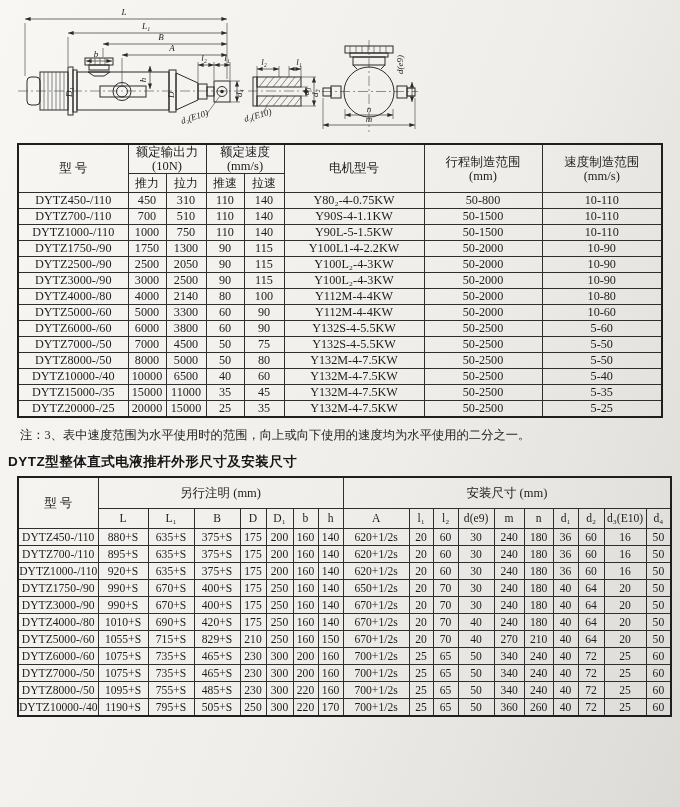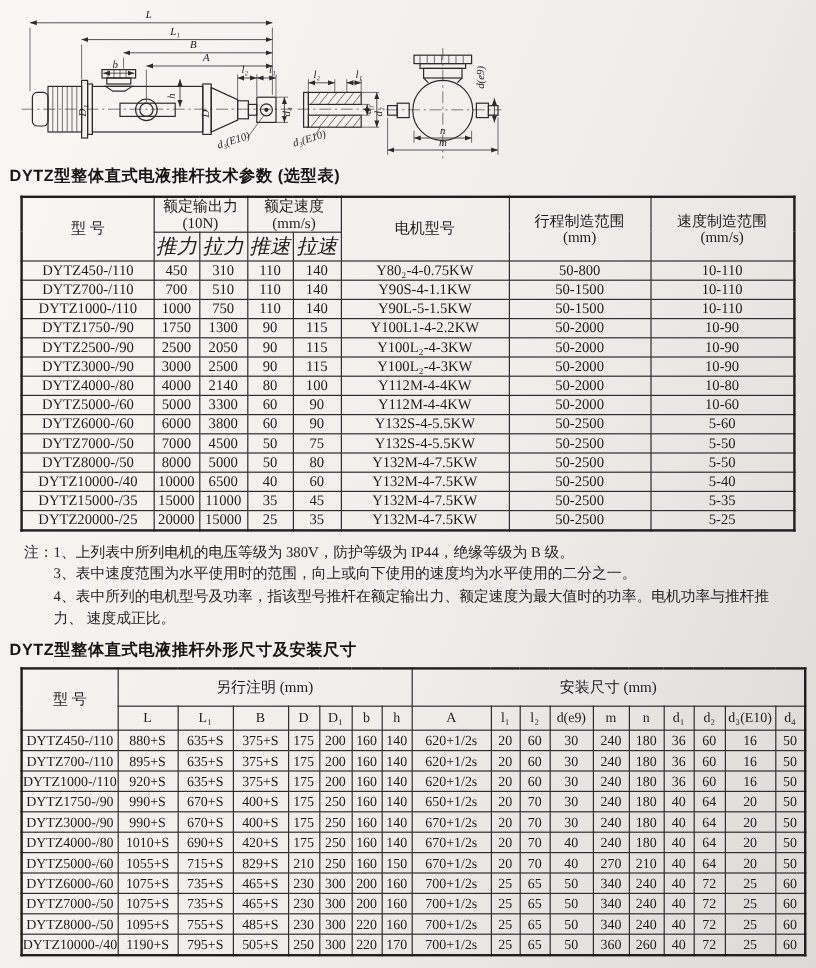"DYTZ型整体直式电液推杆技术参数 (选型表)" div.doc-title { html: <div>DYTZ型整体直式电液推杆技术参数 (选型表)</div> -> none }
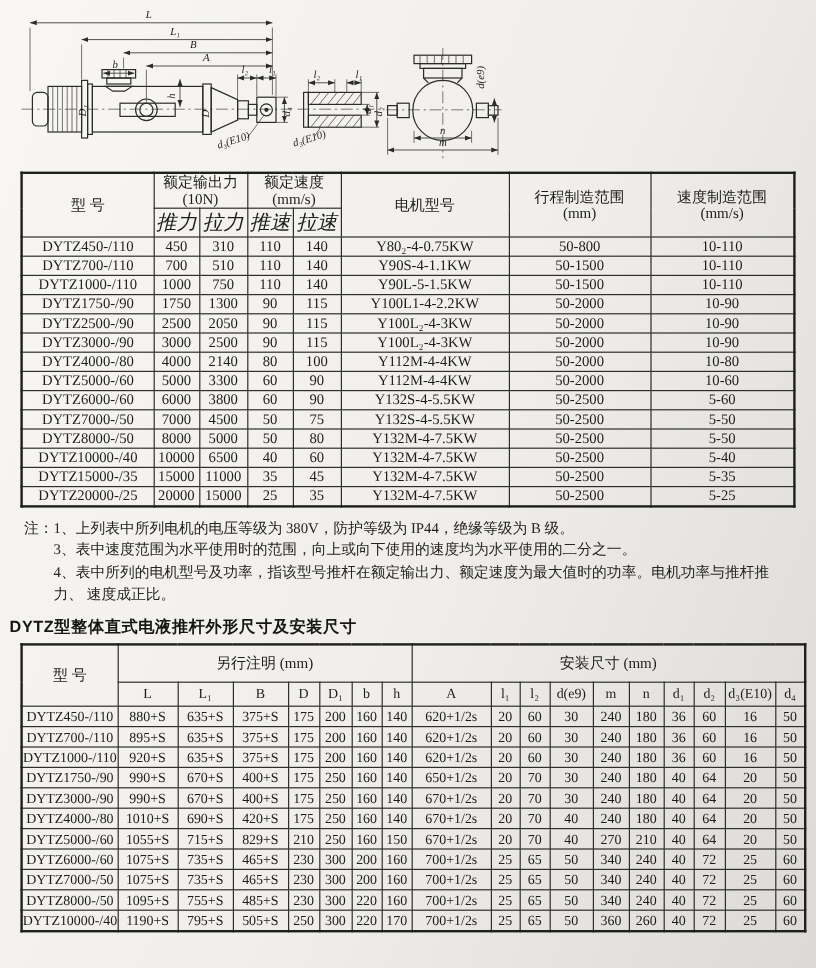"推力" .t1 thead tr.h2 th { font-size: 17px -> 12px; font-style: italic -> none }
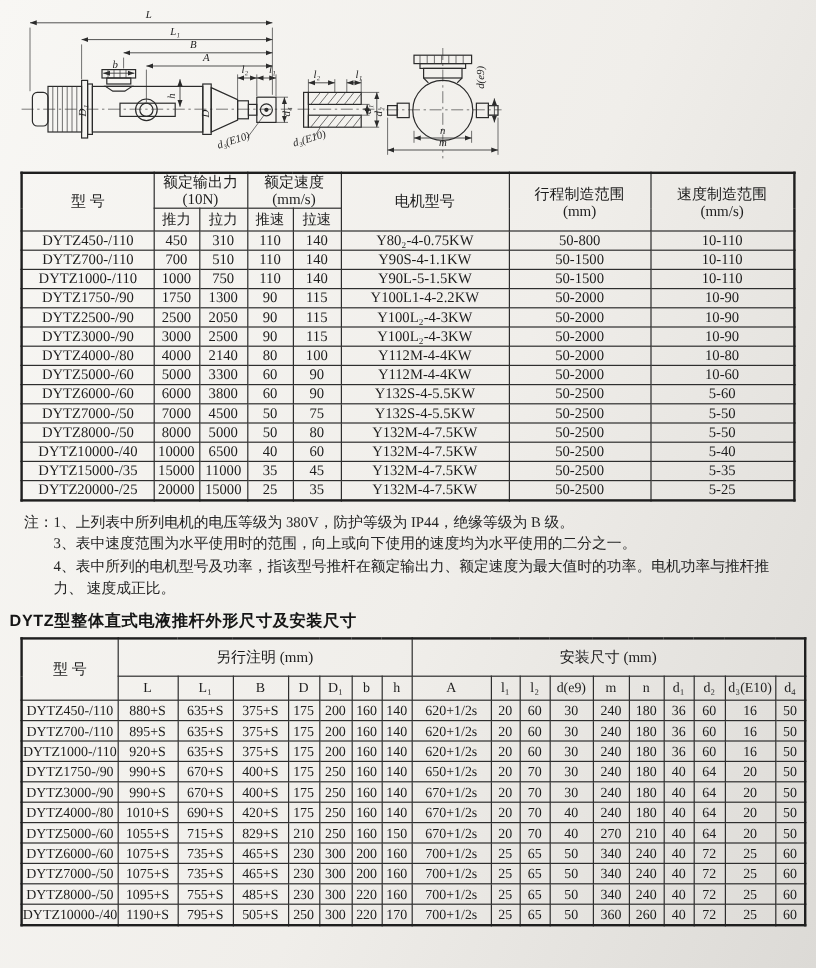"1、上列表中所列电机的电压等级为 380V，防护等级为 IP44，绝缘等级为 B" div { html: <div>1、上列表中所列电机的电压等级为 380V，防护等级为 IP44，绝缘等级为 B 级。</div> -> none }
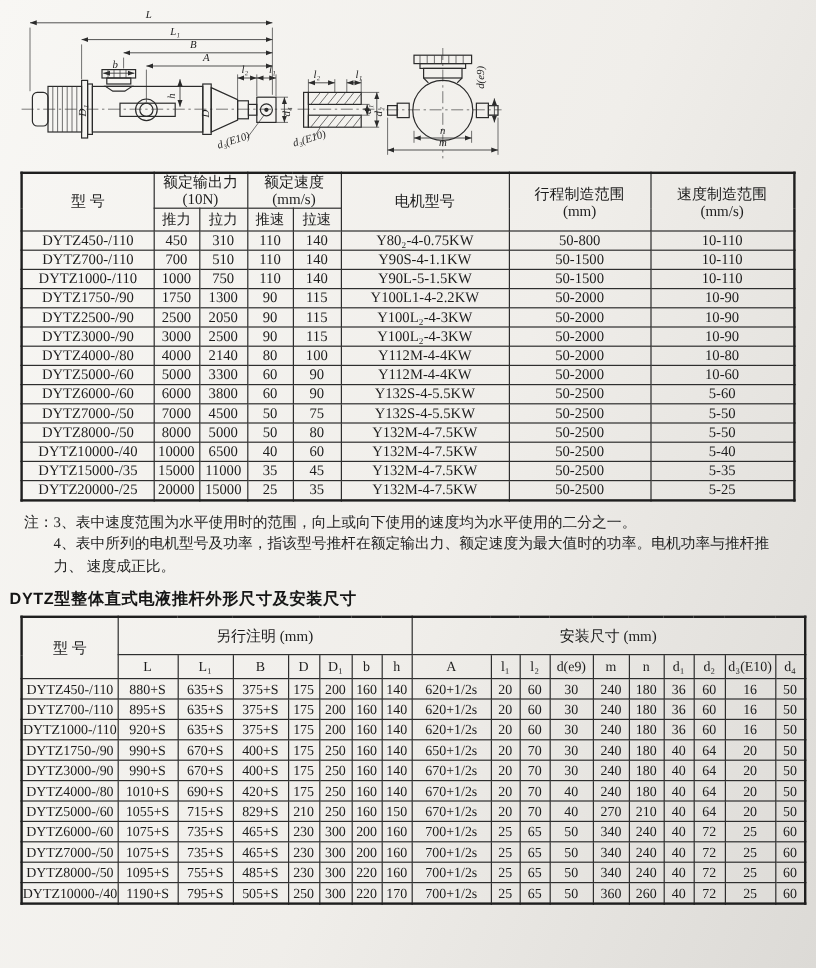"4、表中所列的电机型号及功率，指该型号推杆在额定输出力、额定速度为最大值时的功率" div { html: <div>4、表中所列的电机型号及功率，指该型号推杆在额定输出力、额定速度为最大值时的功率。电机功率与推杆推力、 速度成正比。</div> -> none }
